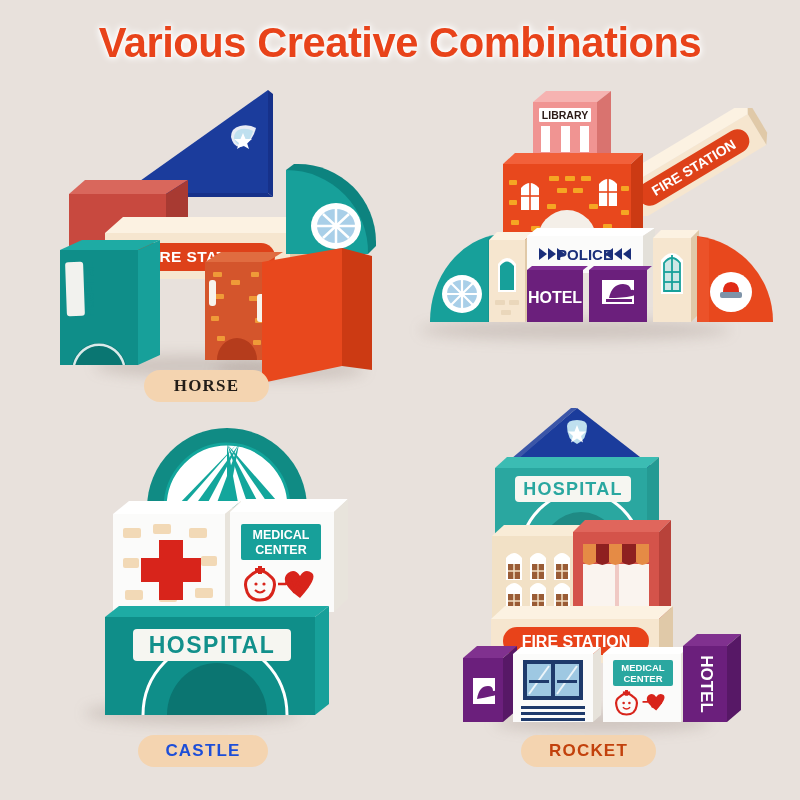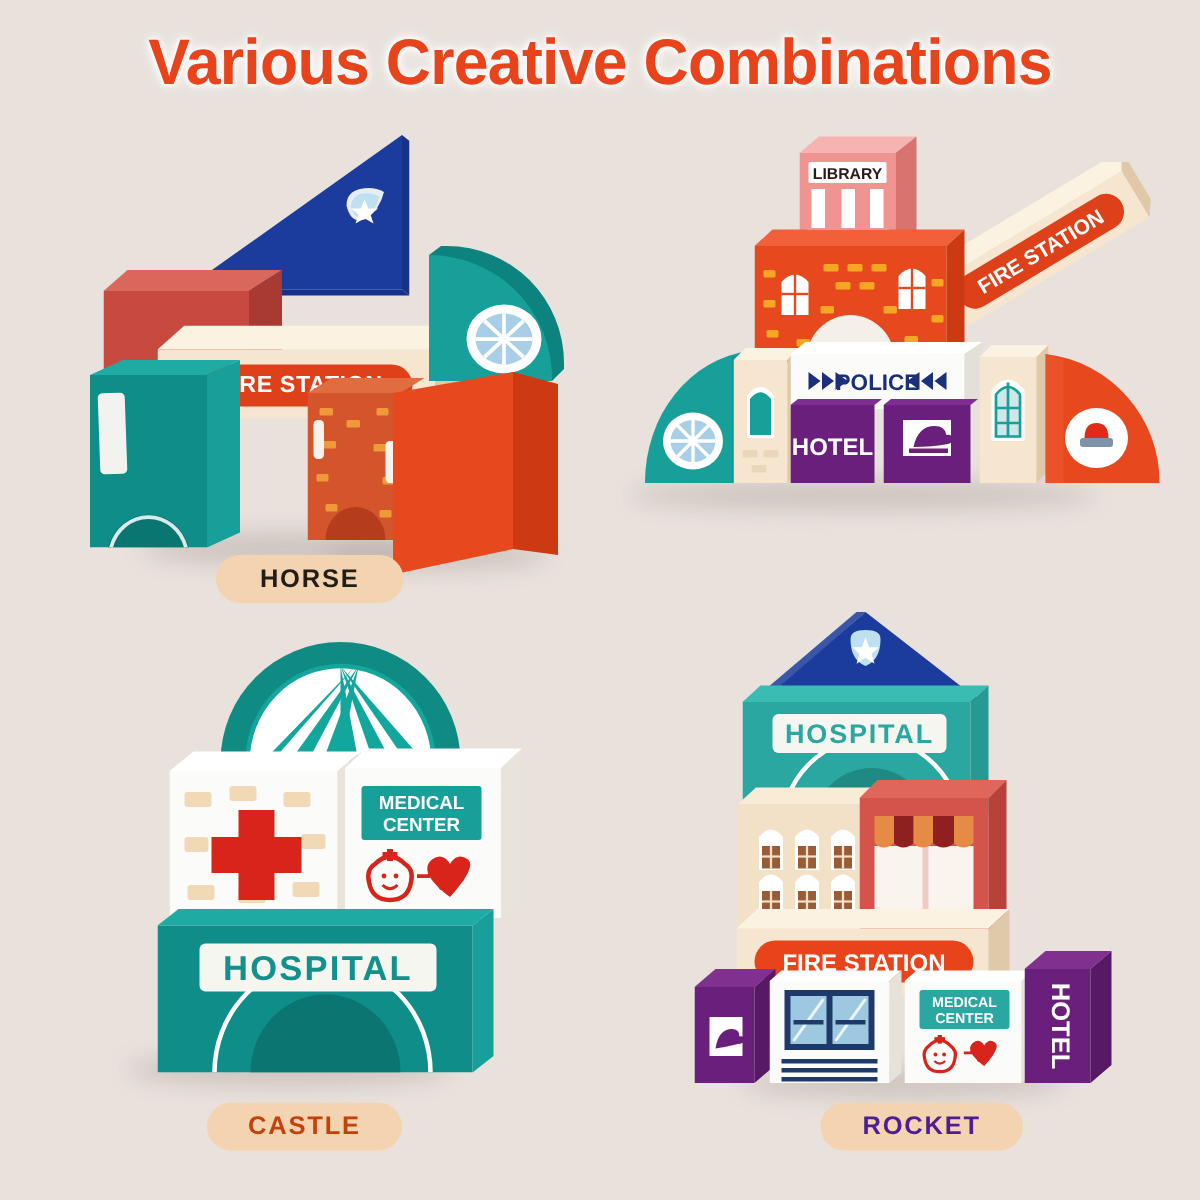"HORSE" div.label-pill { font-family: none -> Liberation Serif, serif }
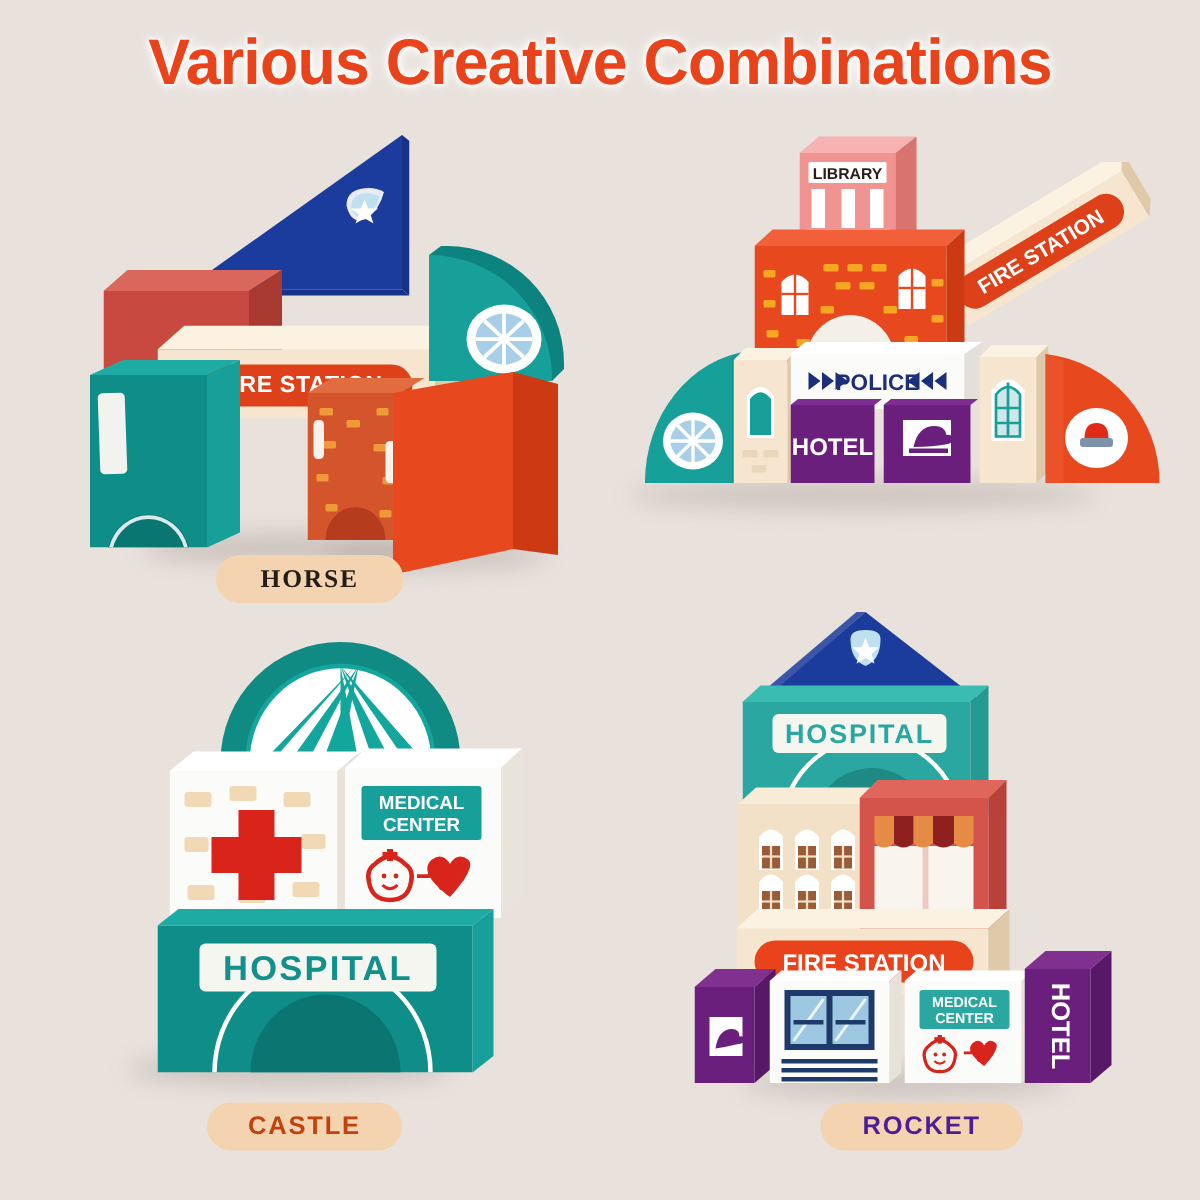"CASTLE" div.label-pill { color: #c2410c -> #1d4ed8 }
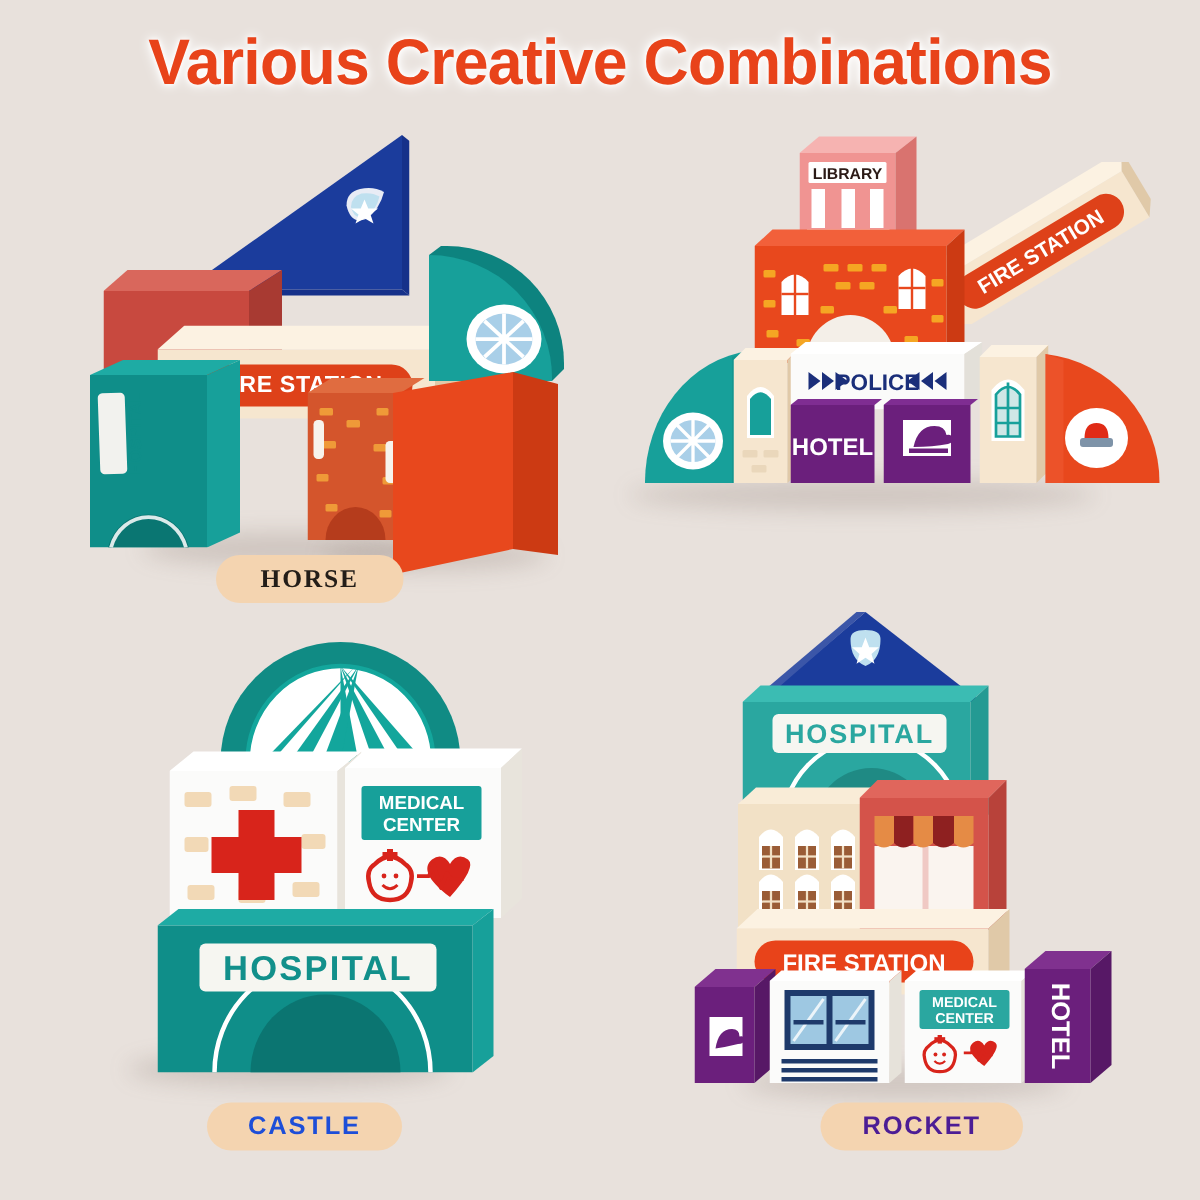"ROCKET" div.label-pill { color: #4c1d95 -> #c2410c; left: 147px -> 121px }
